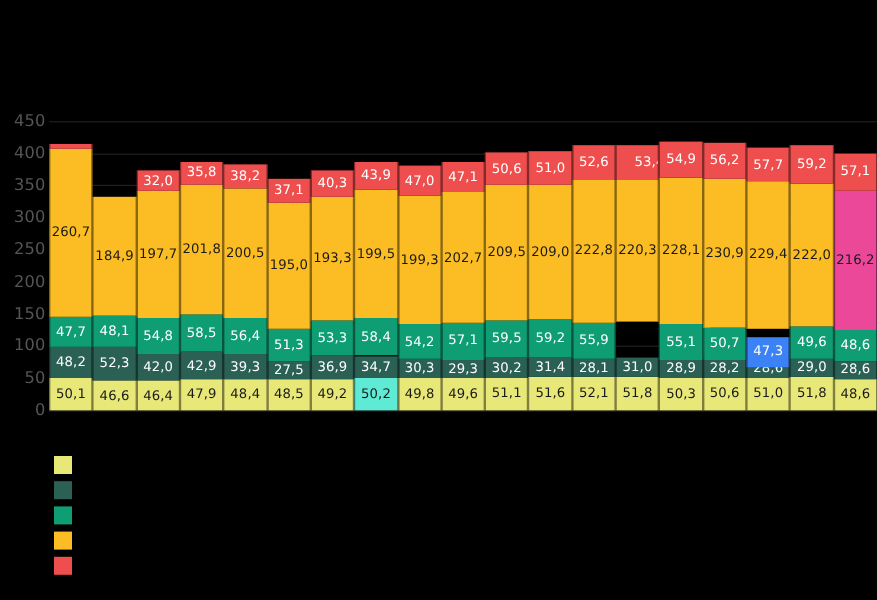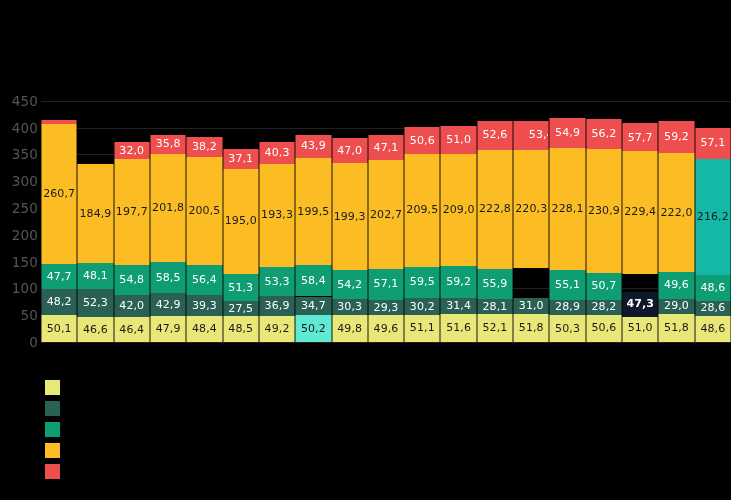"216,2" div.seg { background: #14b8a6 -> #ec4899 }
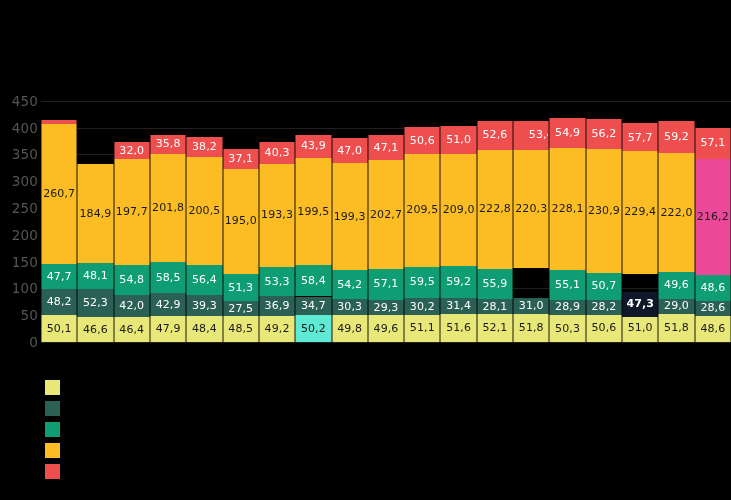"47,3" div.seg { background: #0f172a -> #3b82f6; bottom: 25px -> 36px; font-weight: bold -> none }
